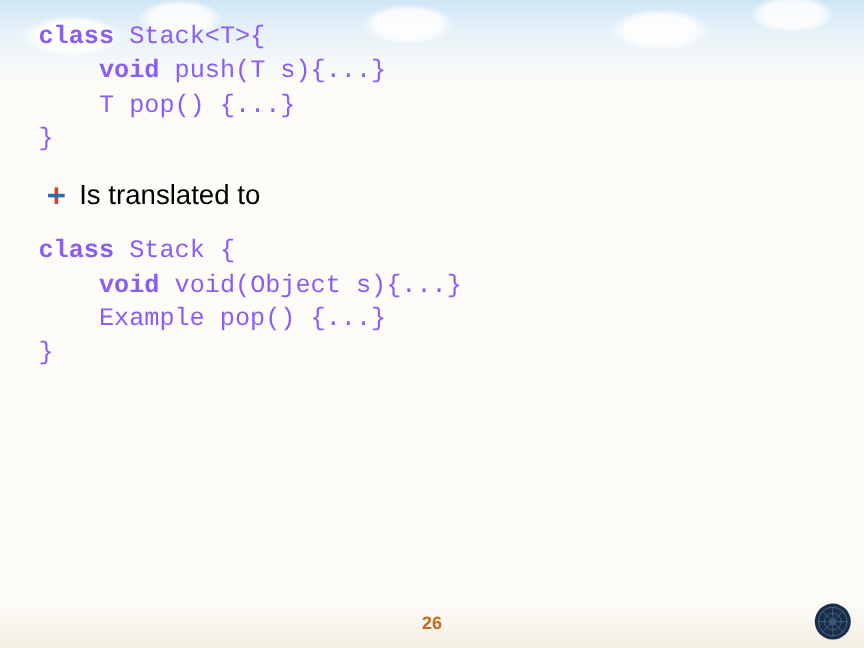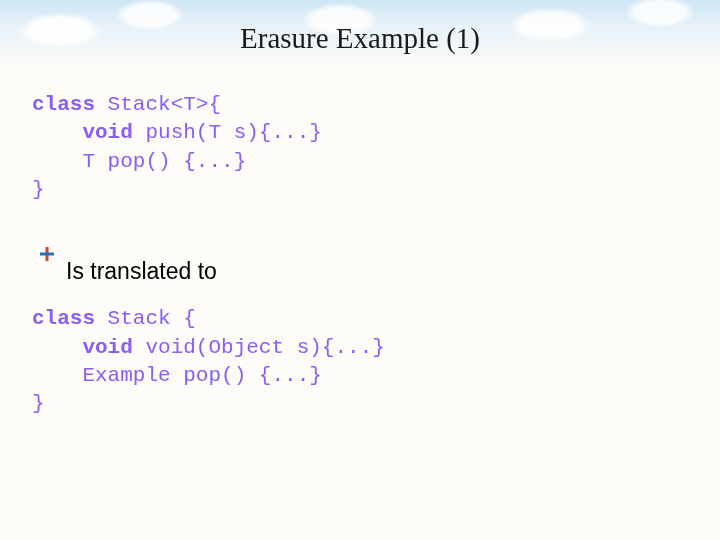"Erasure Example (1)" h1.title { html: <h1>Erasure Example (1)</h1> -> none }
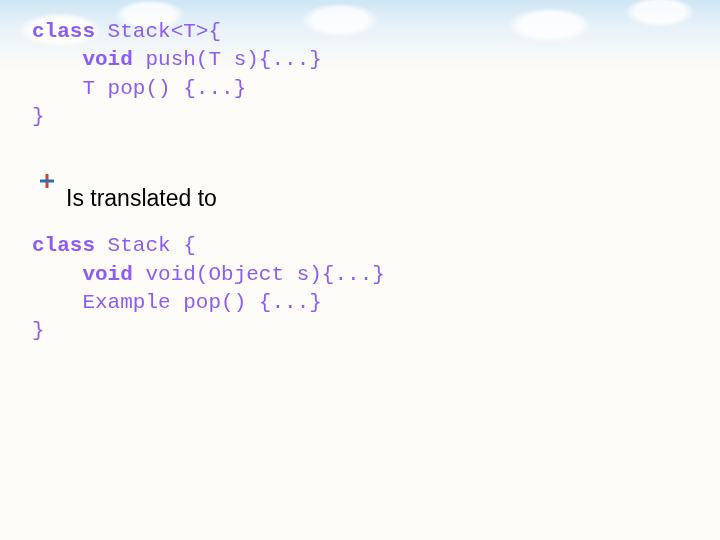"Is translated to" .bullet-text { margin-top: 36px -> none }
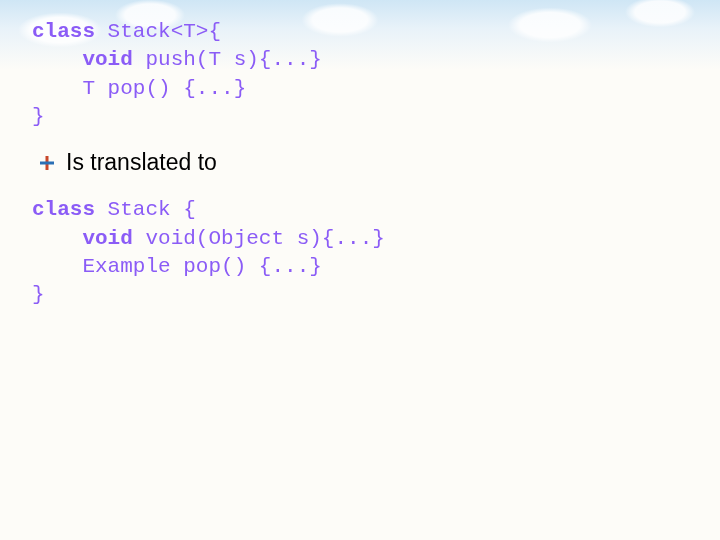"26" div.footer-band { html: none -> <div> <span>26</span> <svg> <circle></circle> <circle></circle> <g> <circle></circle> <path></path> </g> <circle></circle> </svg> </div> }
